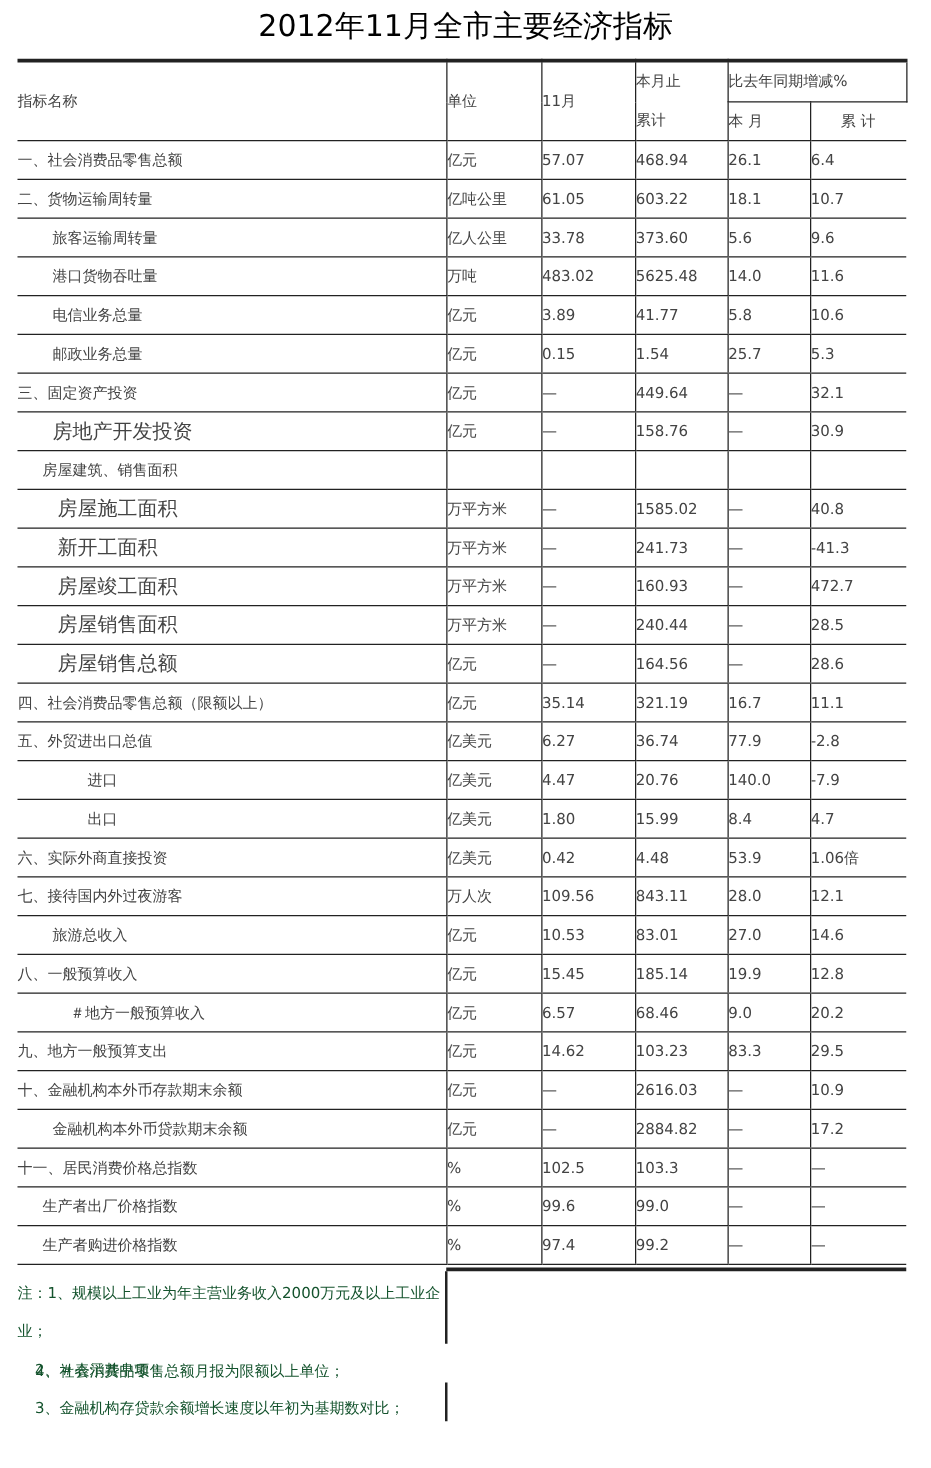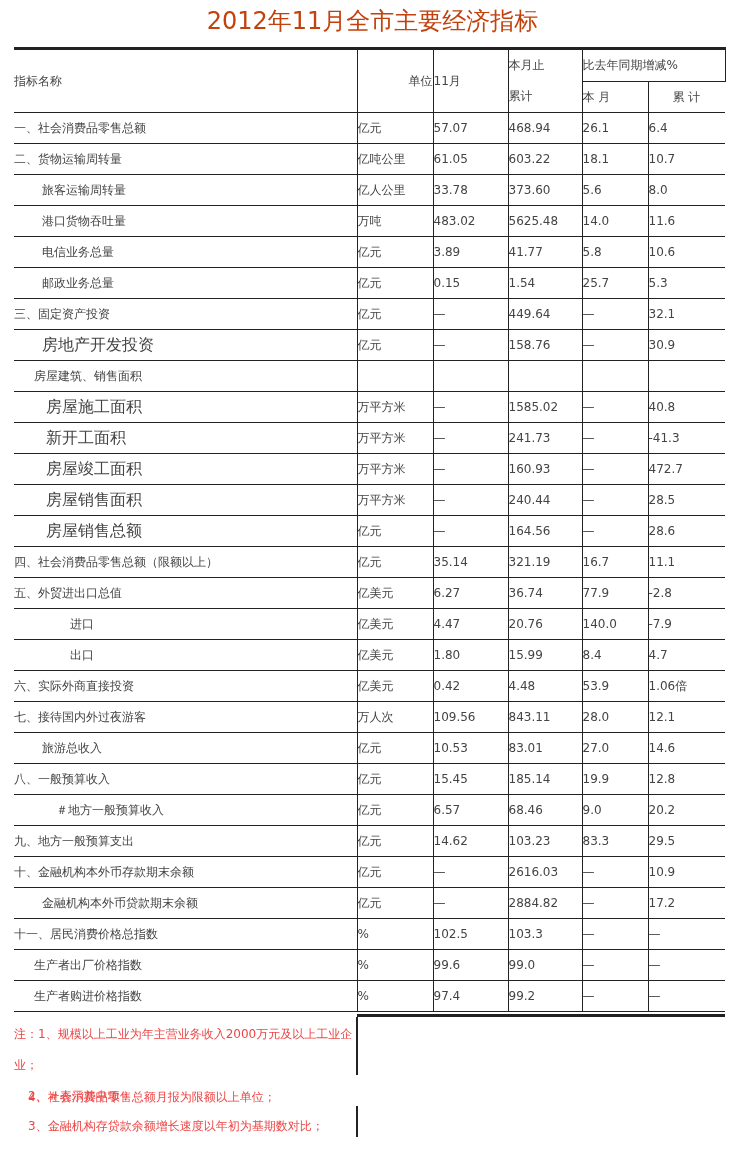"2012年11月全市主要经济指标" .title { color: #c2410c -> #000000 }
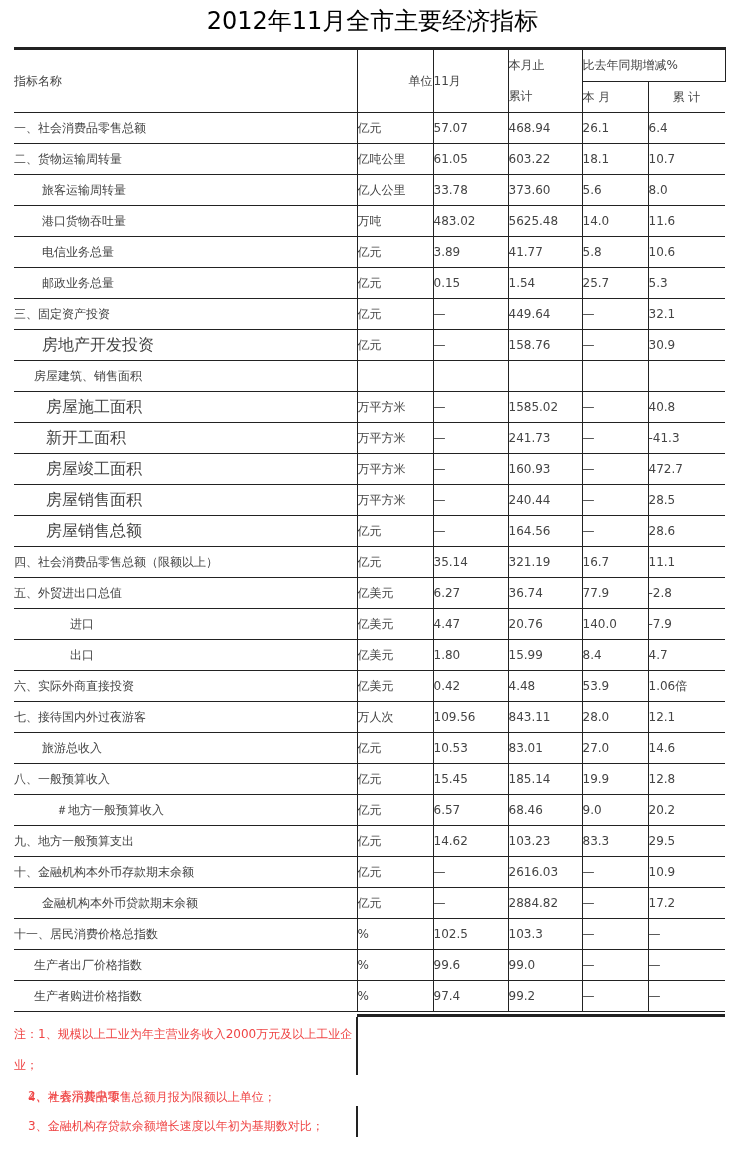"单位" td.c { text-align: right -> none }
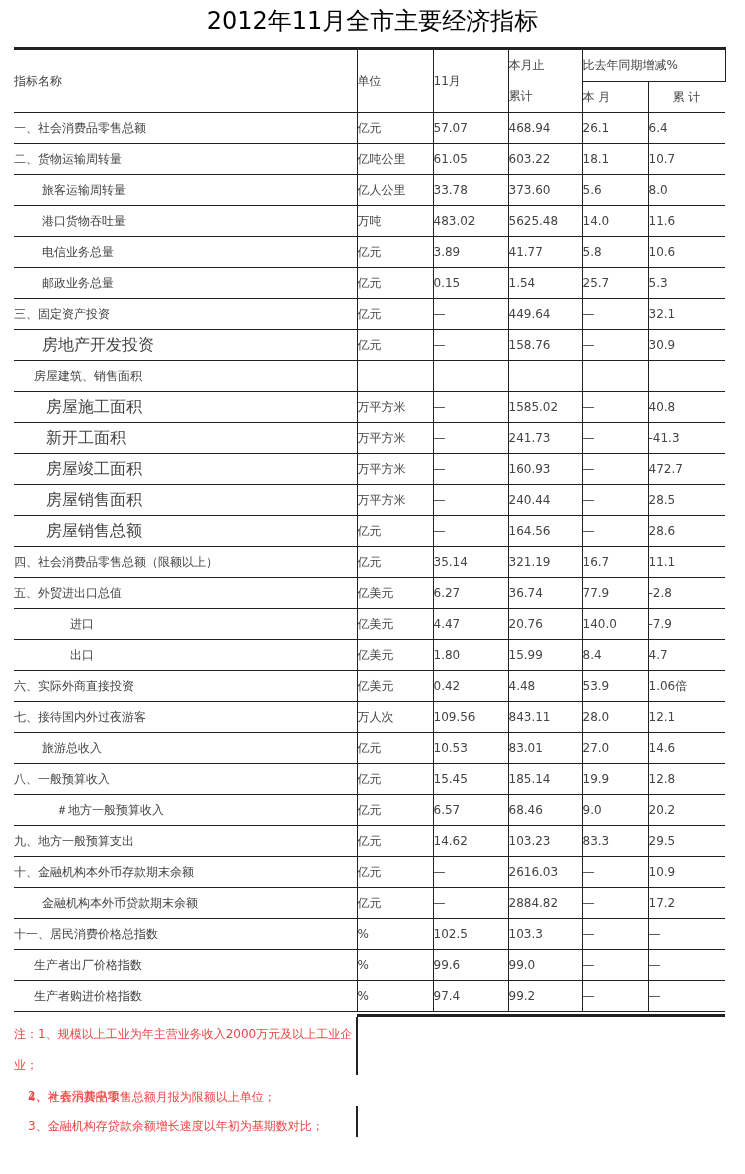"8.0" td.c { text: 8.0 -> 9.6 }
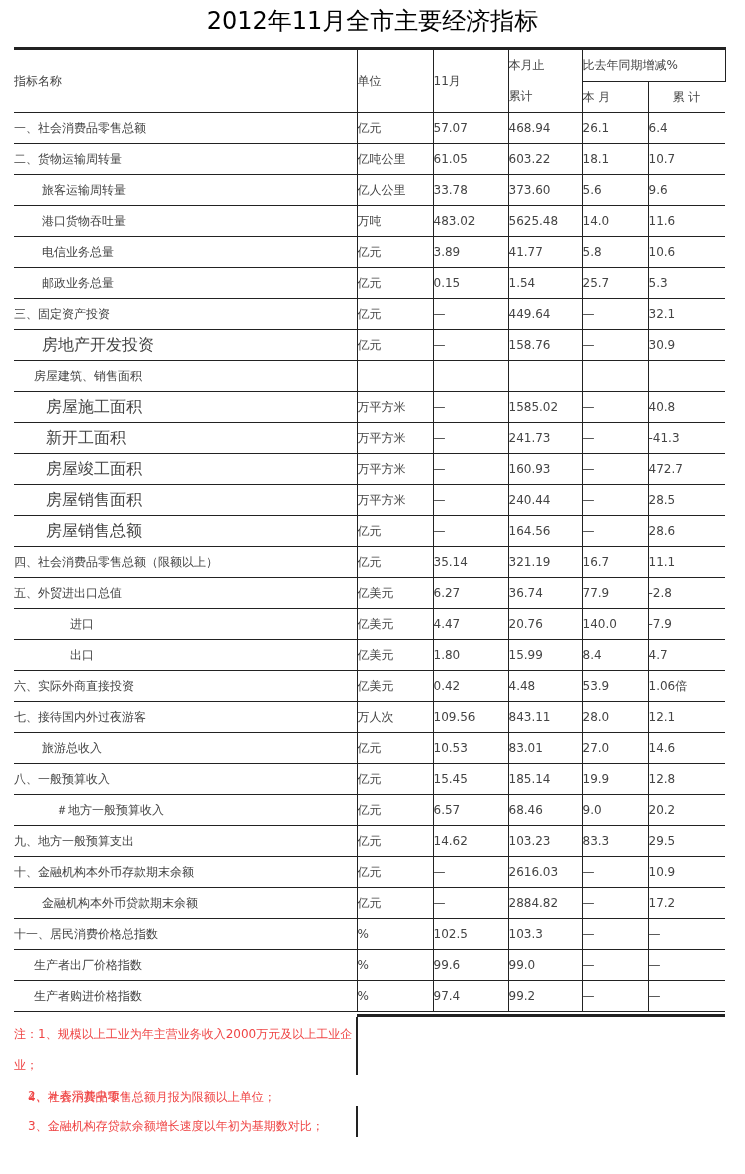"注：1、规模以上工业为年主营业务收入2000万元及以上工业企" .notes { color: #ef4444 -> #14532d }
